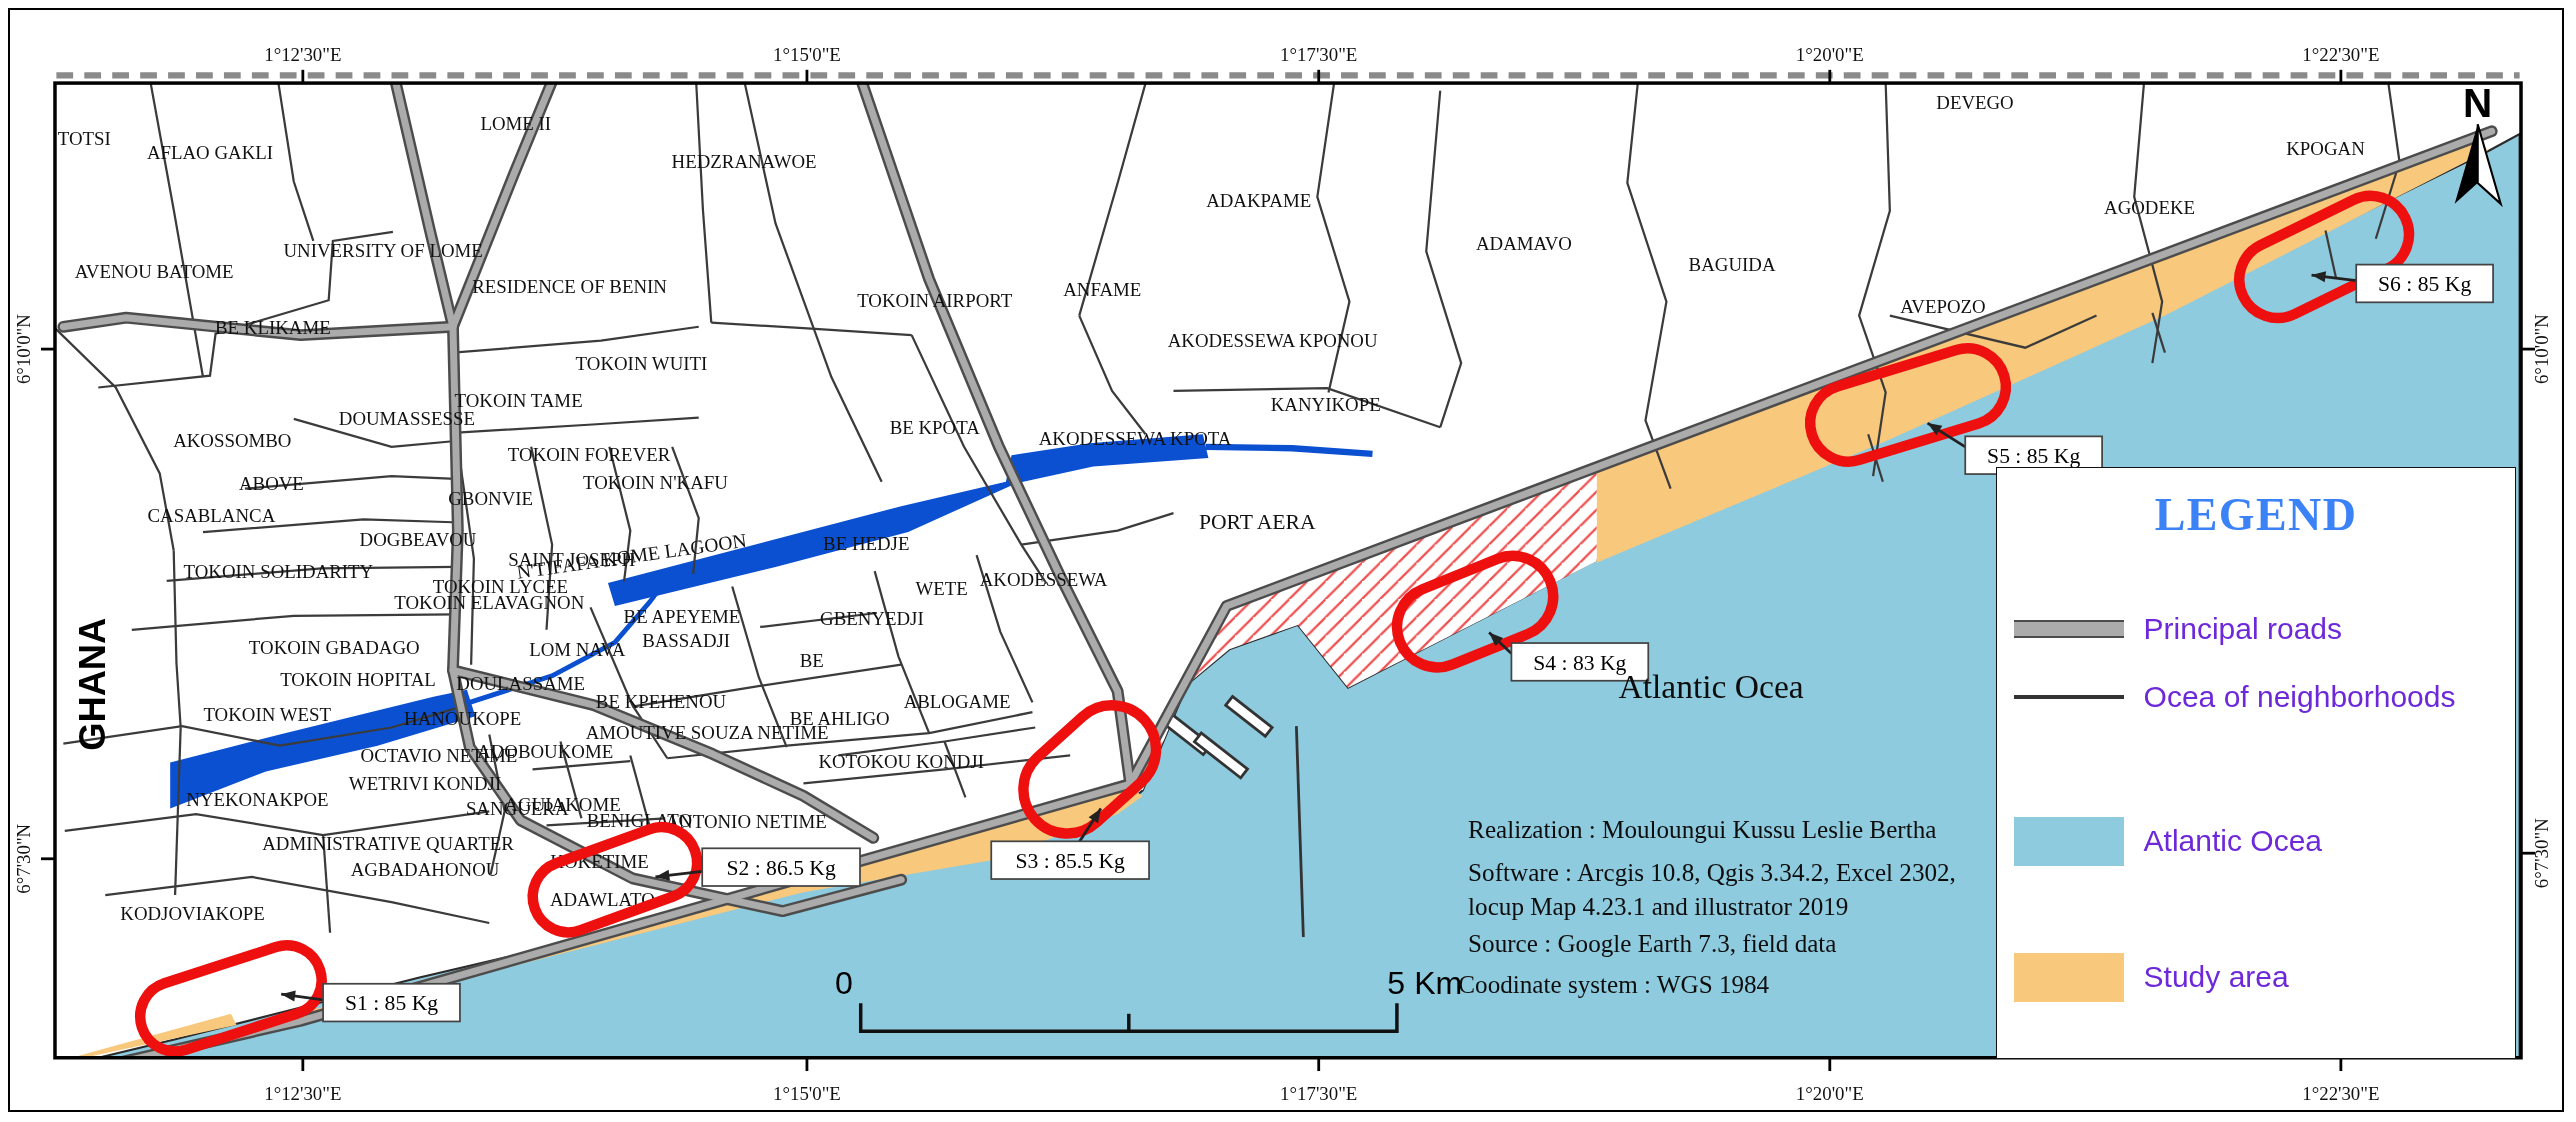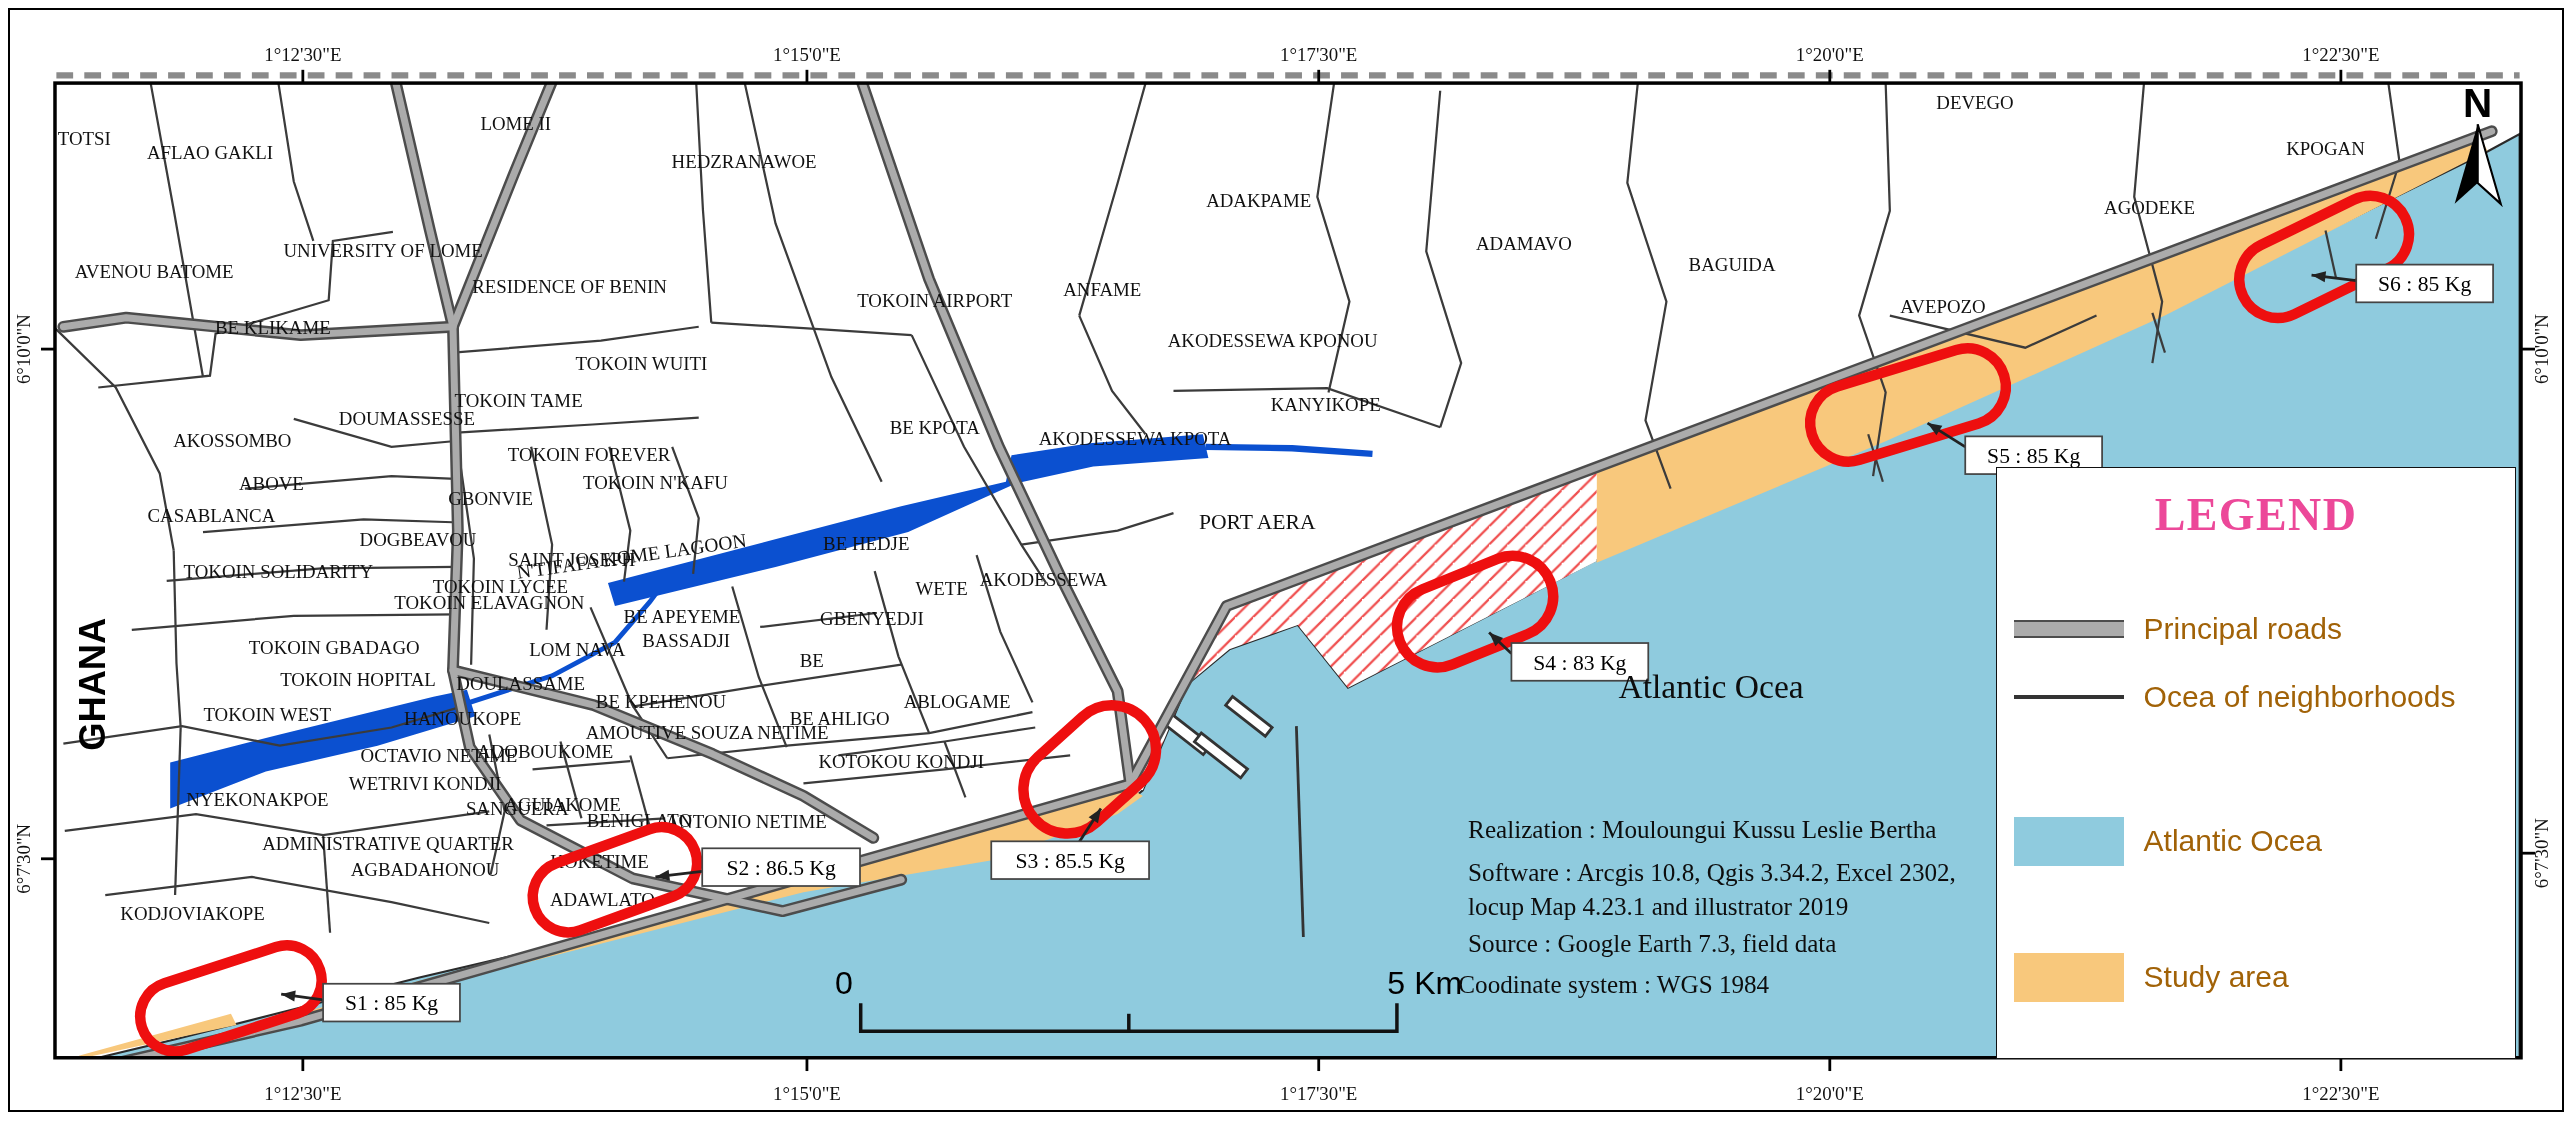"LEGEND" #legend .title { color: #ec4899 -> #3b82f6 }
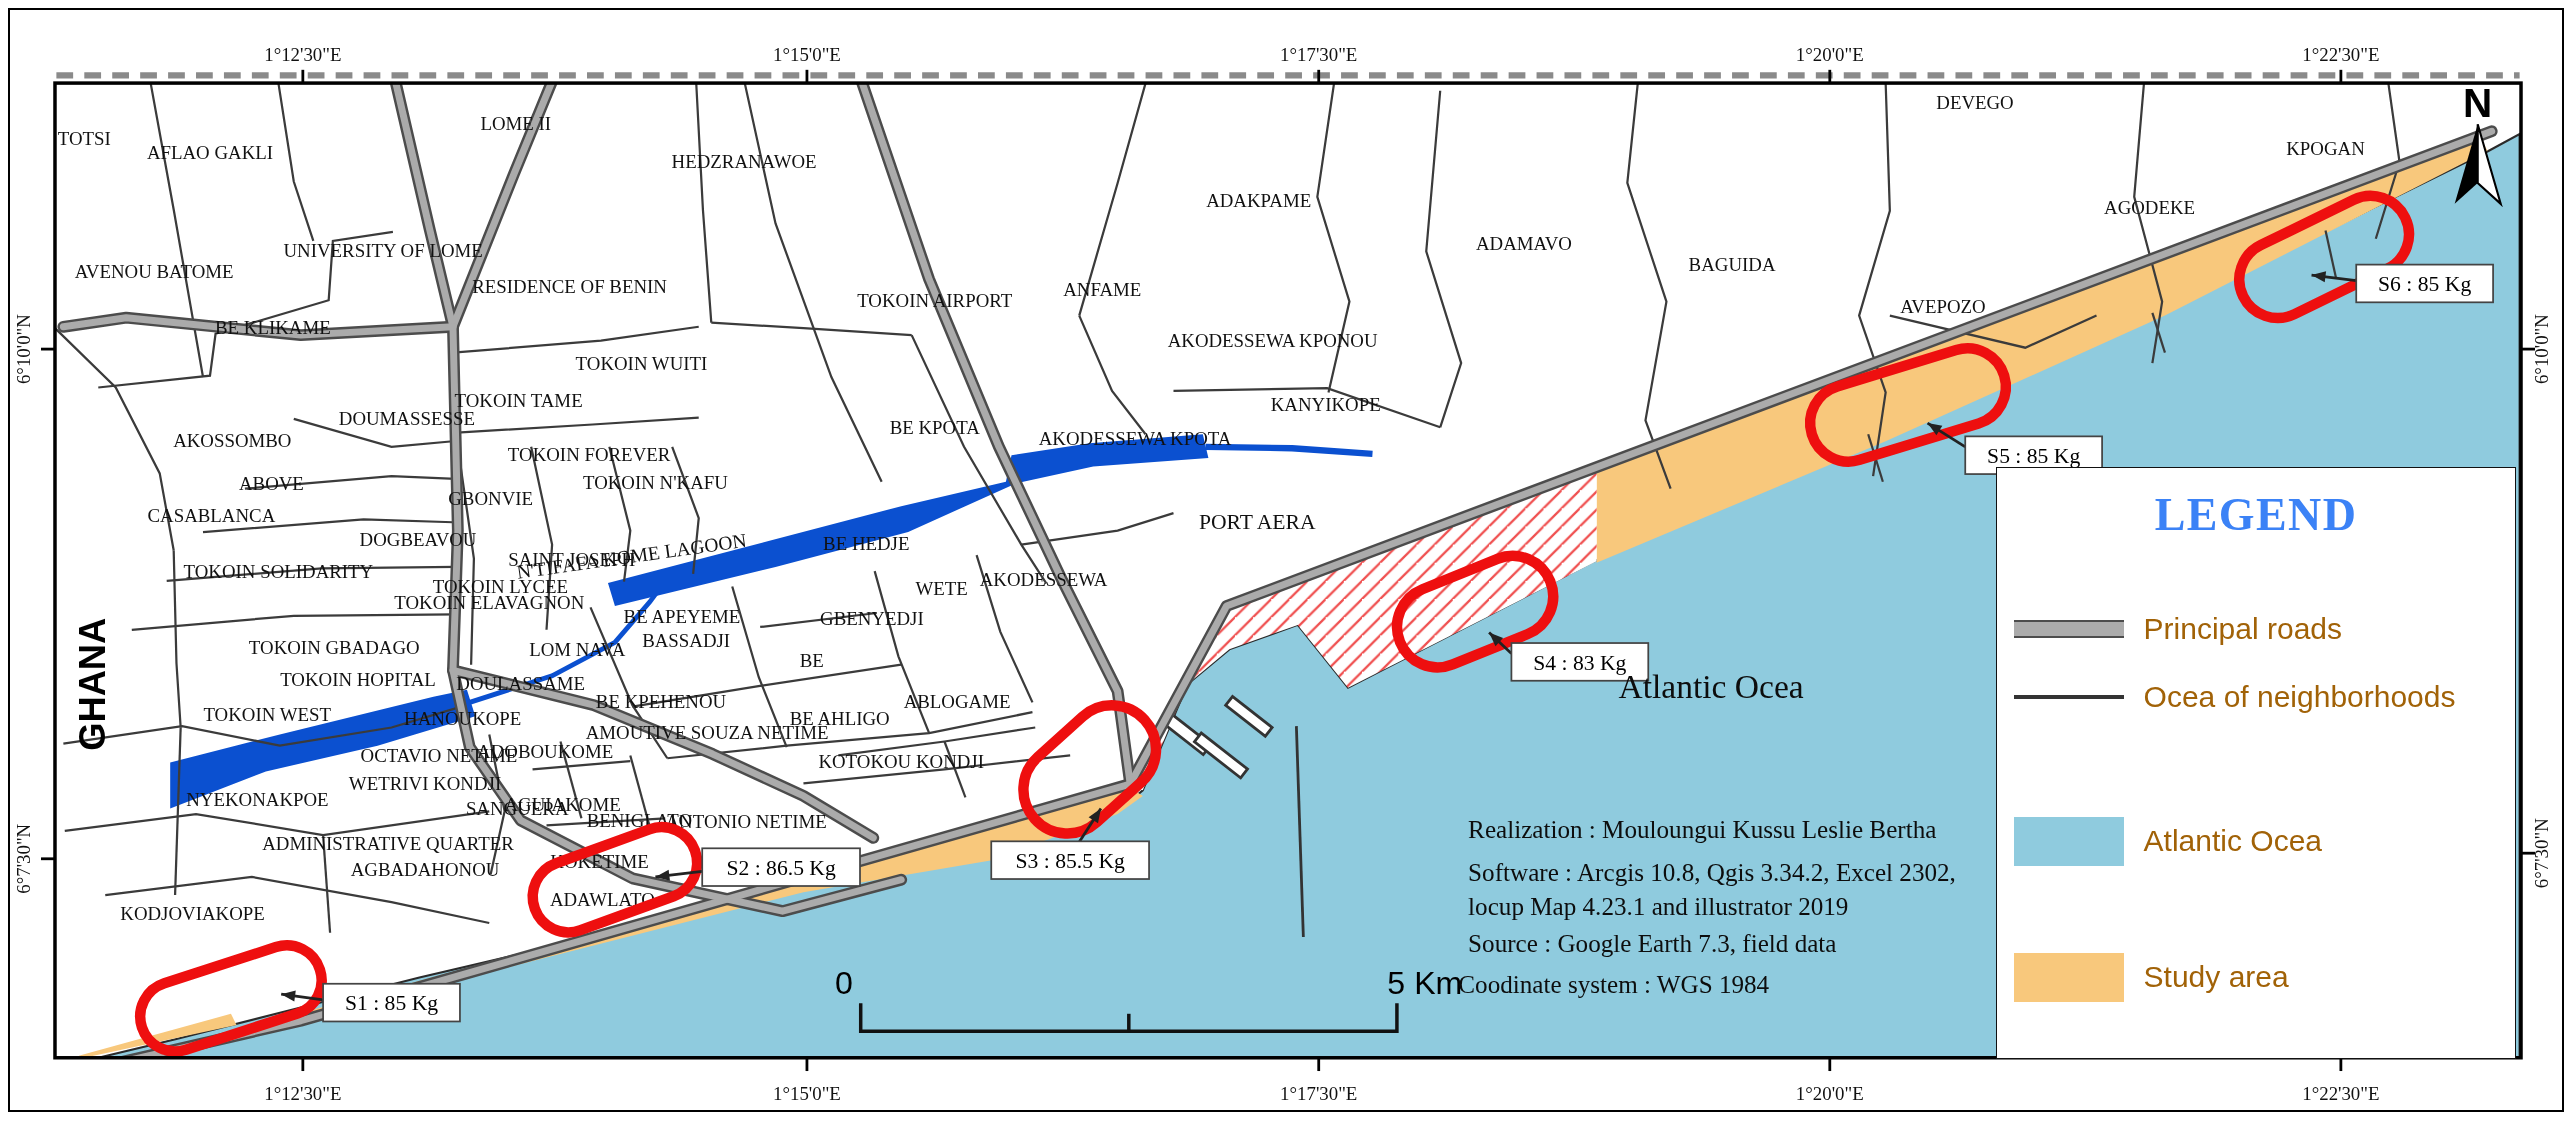"Principal roads" .lg-label { color: #a16207 -> #6d28d9 }
